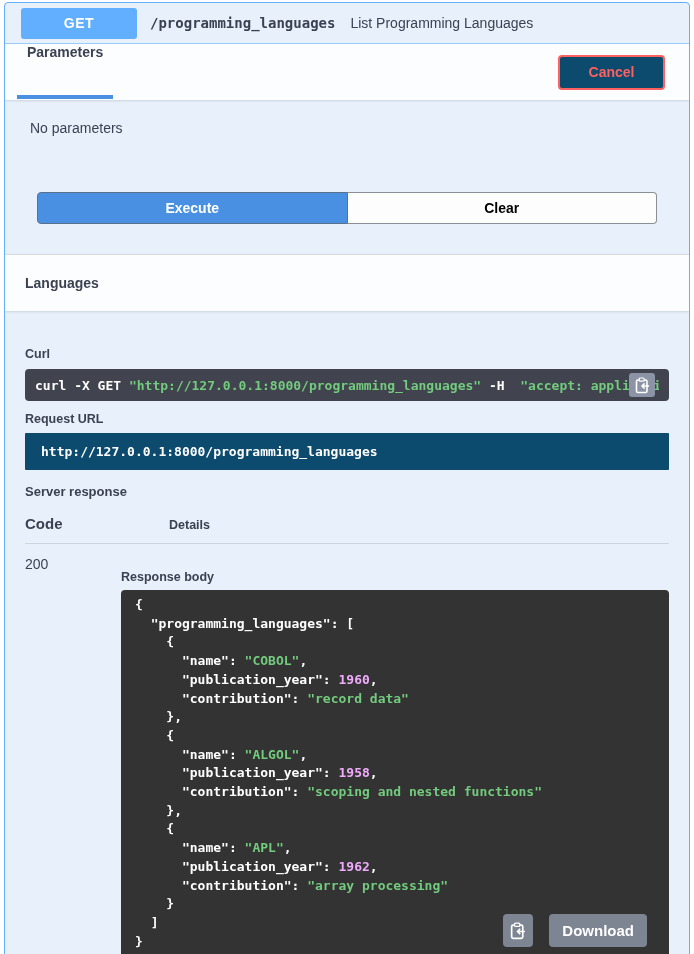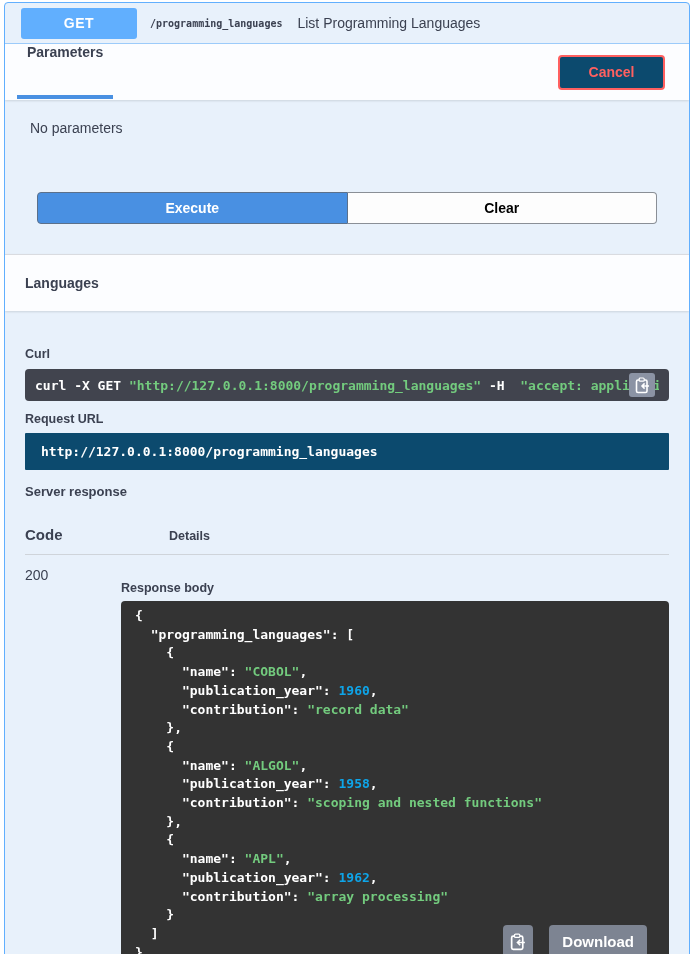"/programming_languages" .op-path { font-size: 10px -> 14px }
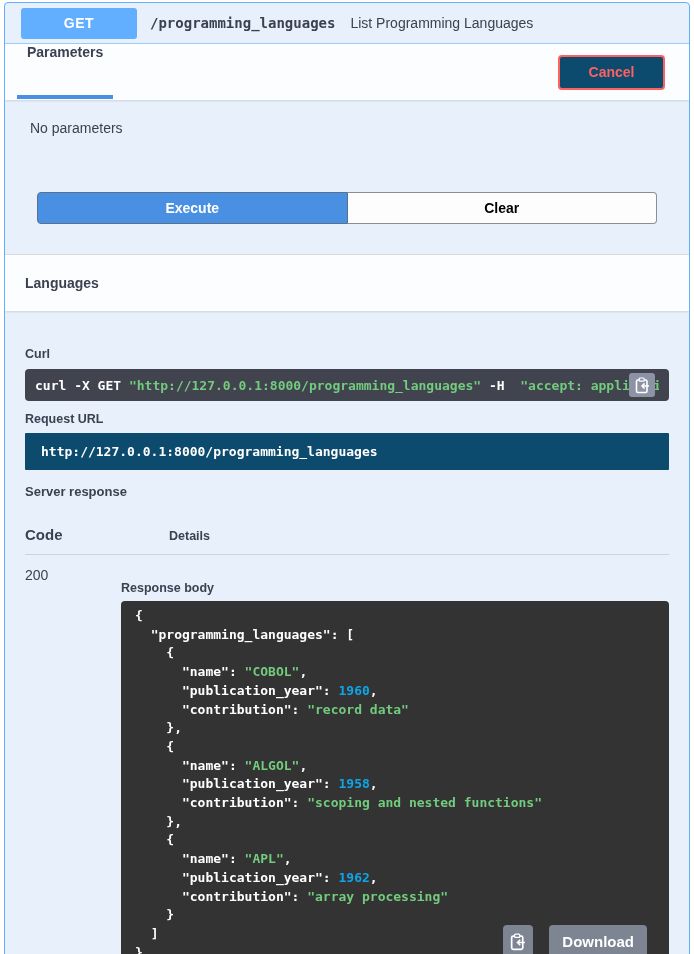"Code" .col-code-h { margin-top: 11px -> none }
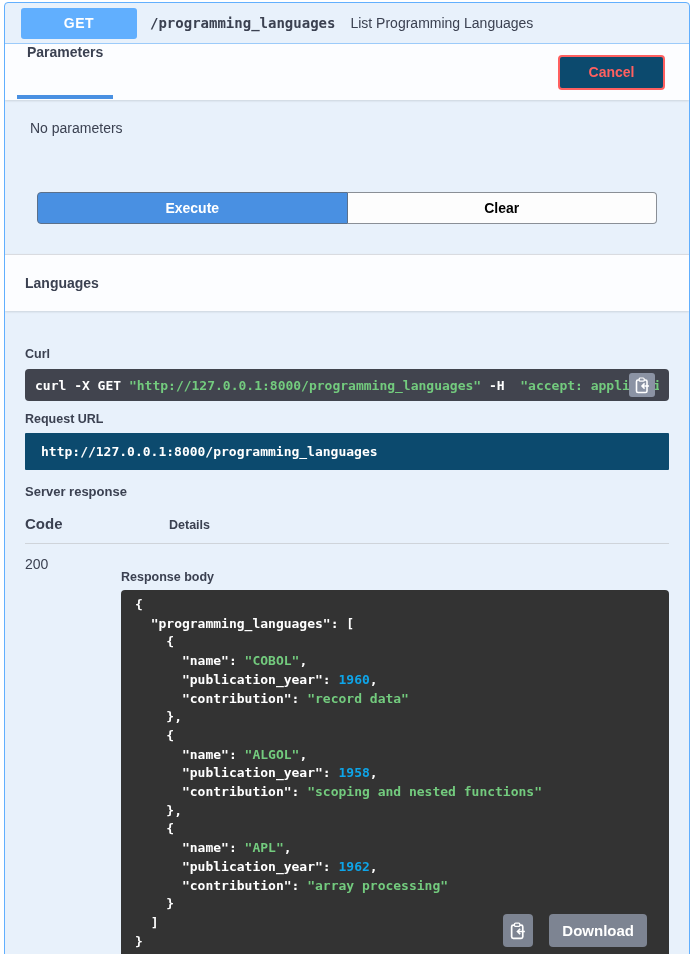"1960" .tok-num { color: #0ea5e9 -> #f0abfc }
